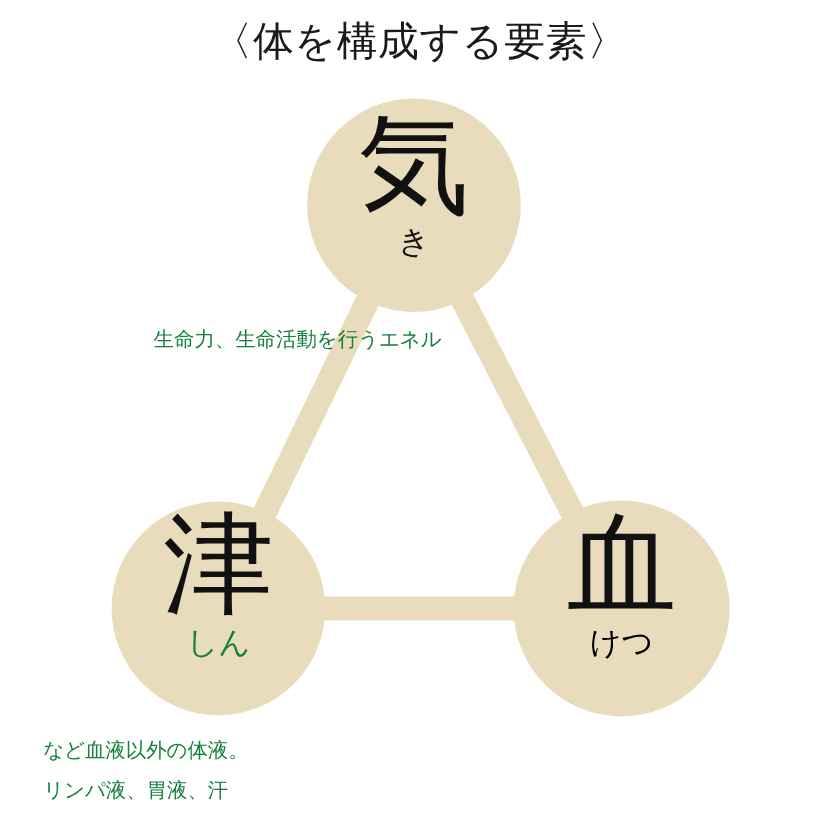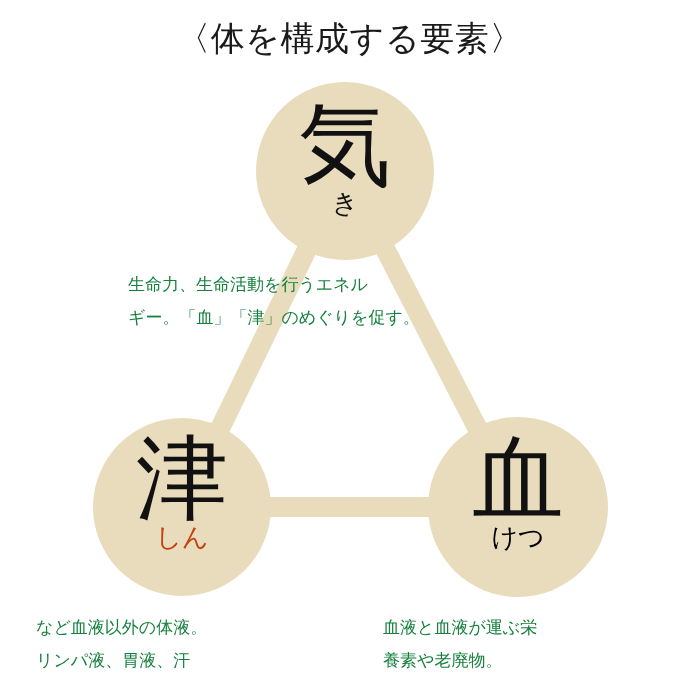"〈体を構成する要素〉" #page { font-family: Liberation Sans, sans-serif -> Liberation Mono, monospace }
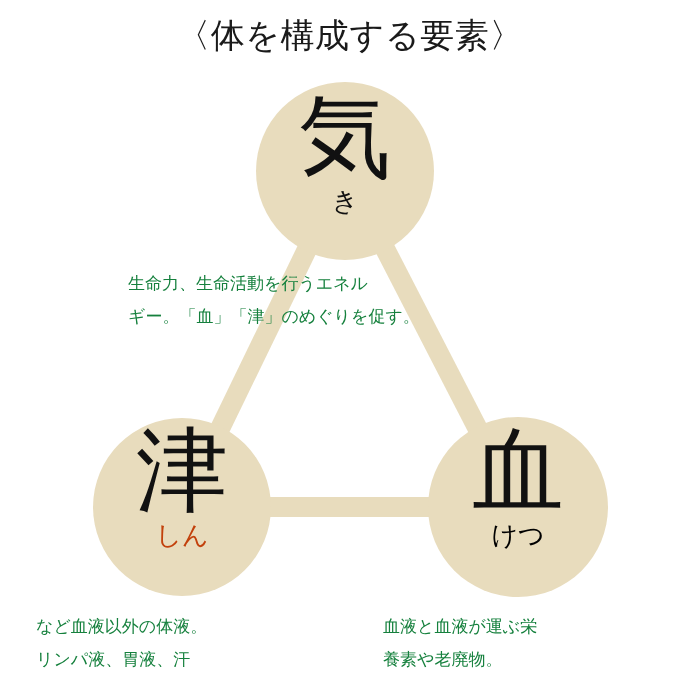"ギー。「血」「津」のめぐりを促す。" span.desc-line { html: <span>ギー。「血」「津」のめぐりを促す。</span> -> none }
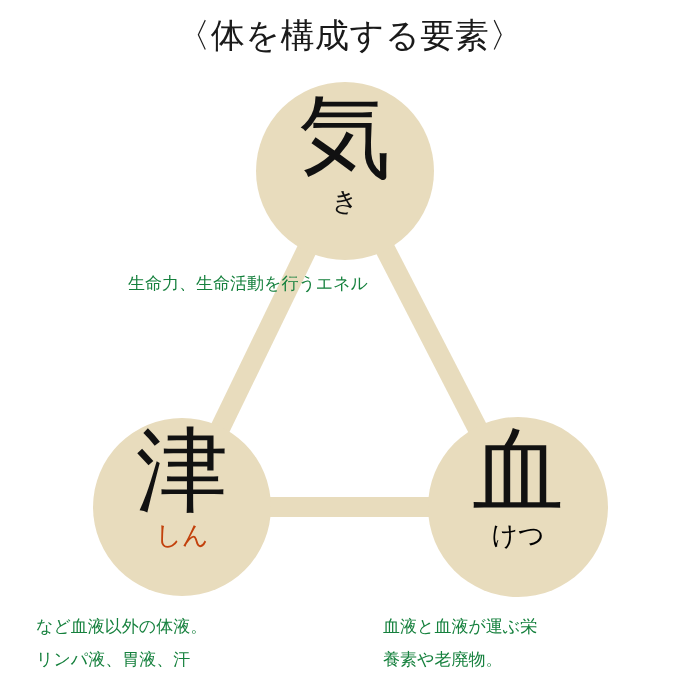"しん" span.node-reading { color: #c2410c -> #15803d }
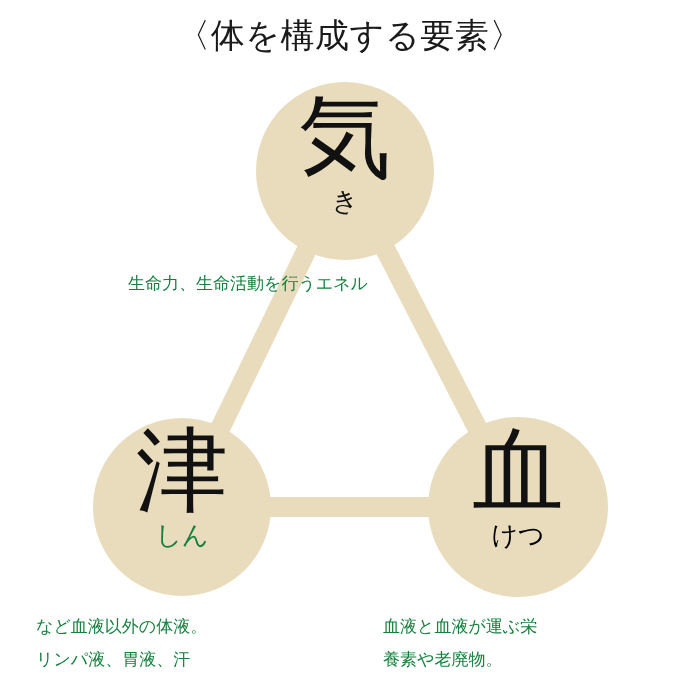"血液と血液が運ぶ栄" div.desc { html: <div> <span>血液と血液が運ぶ栄</span> <span>養素や老廃物。</span> </div> -> none }
